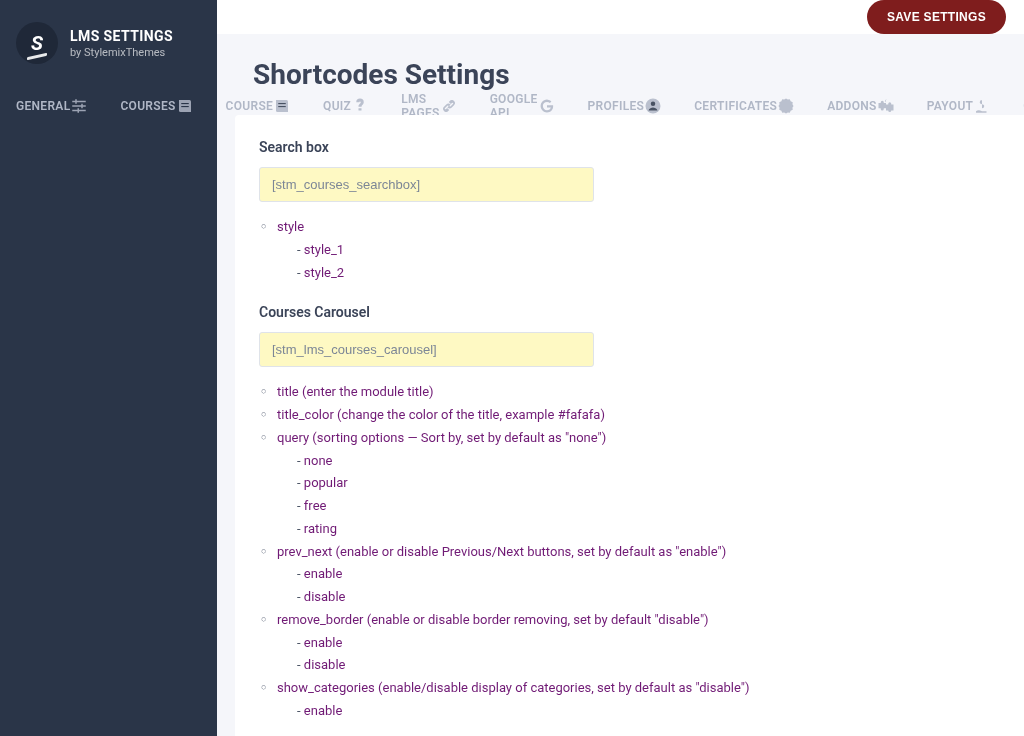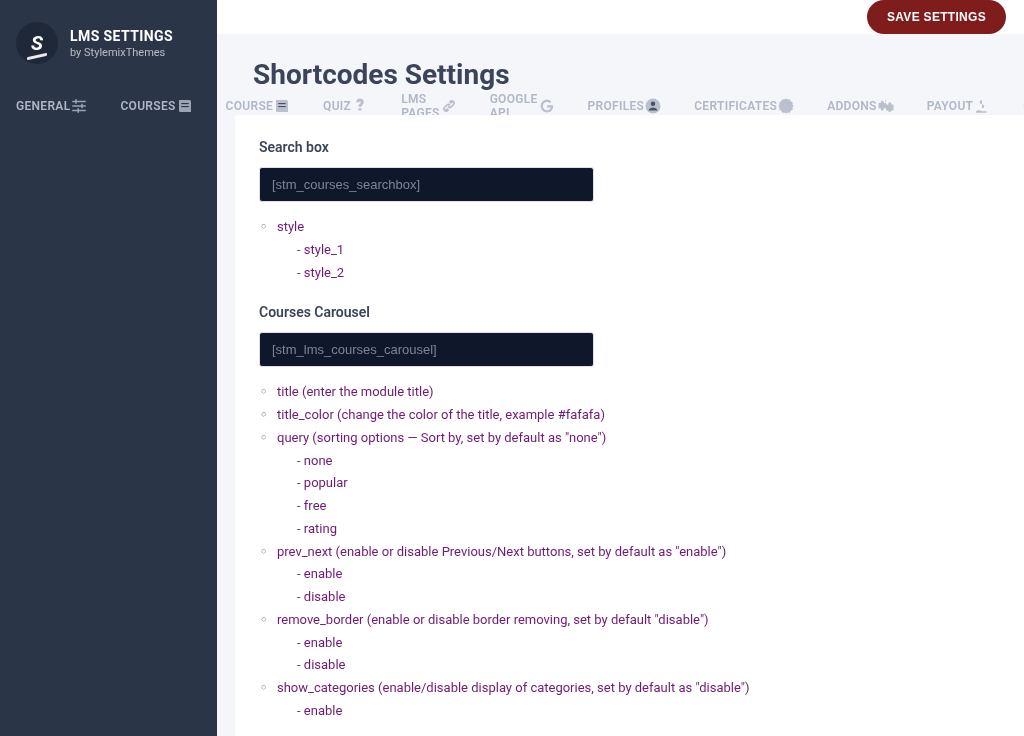"[stm_courses_searchbox]" .sc-input { background: #0f172a -> #fef9c3 }
